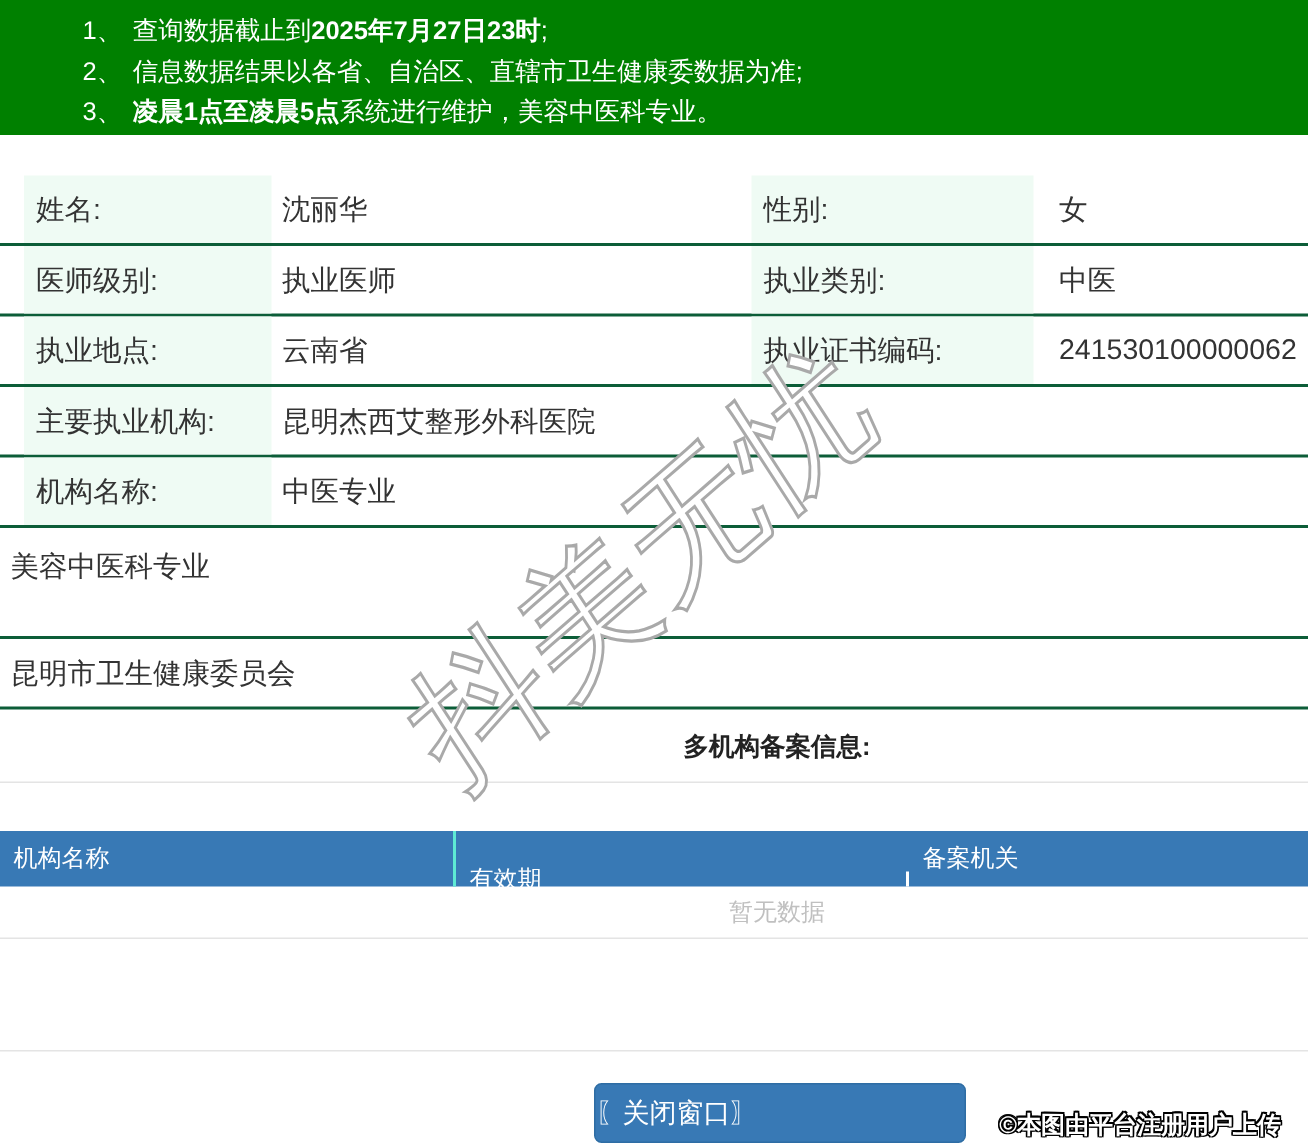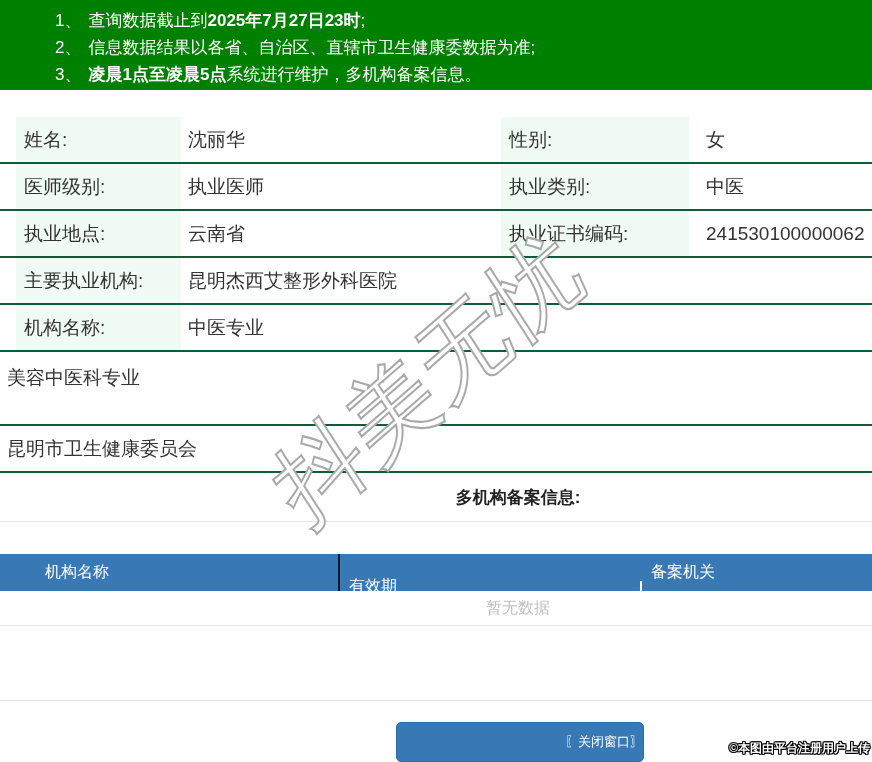"系统进行维护，多机构备案信息。" span { text: 多机构备案信息 -> 美容中医科专业 }
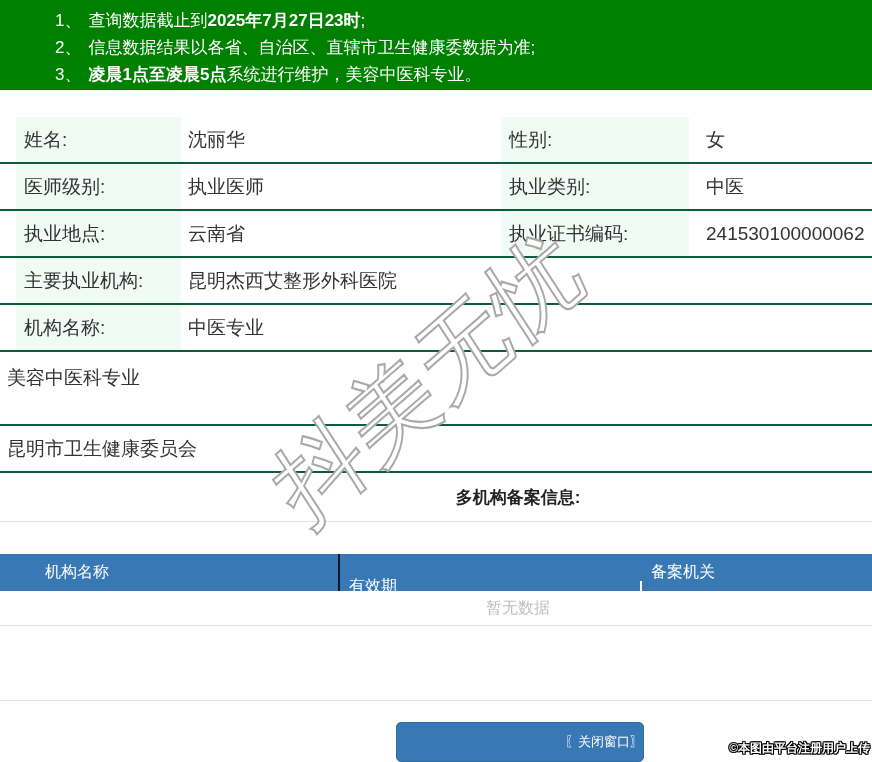"机构名称" .org-th.c1 { border-right: 2px solid #0f172a -> 2px solid #5eead4; margin-left: 36px -> none }
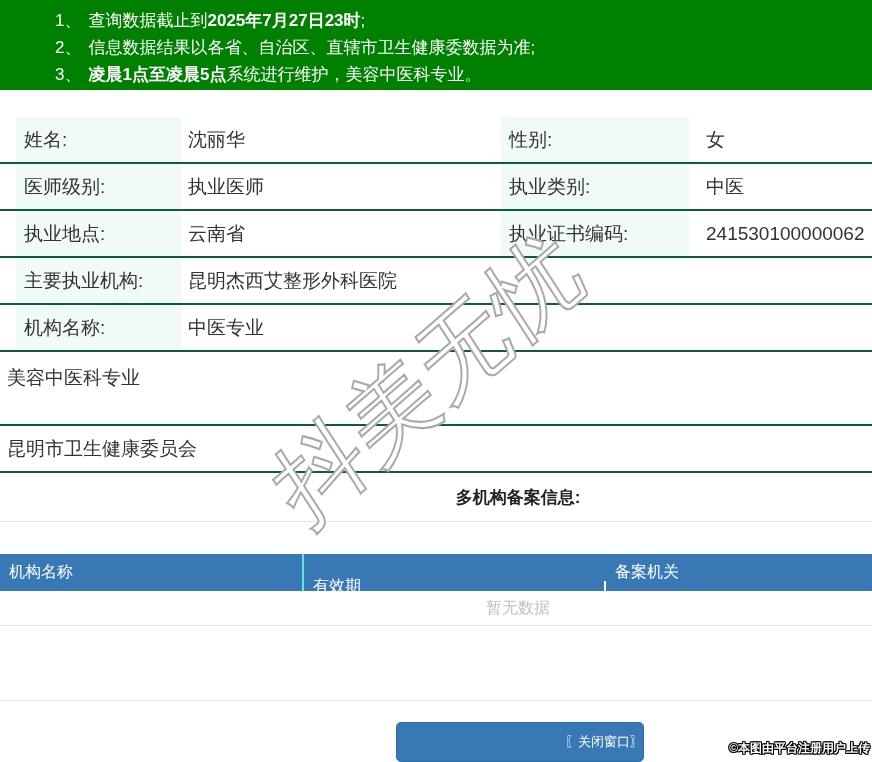"〖关闭窗口〗" .close-btn { font-size: 13px -> 18px; text-align: right -> left }
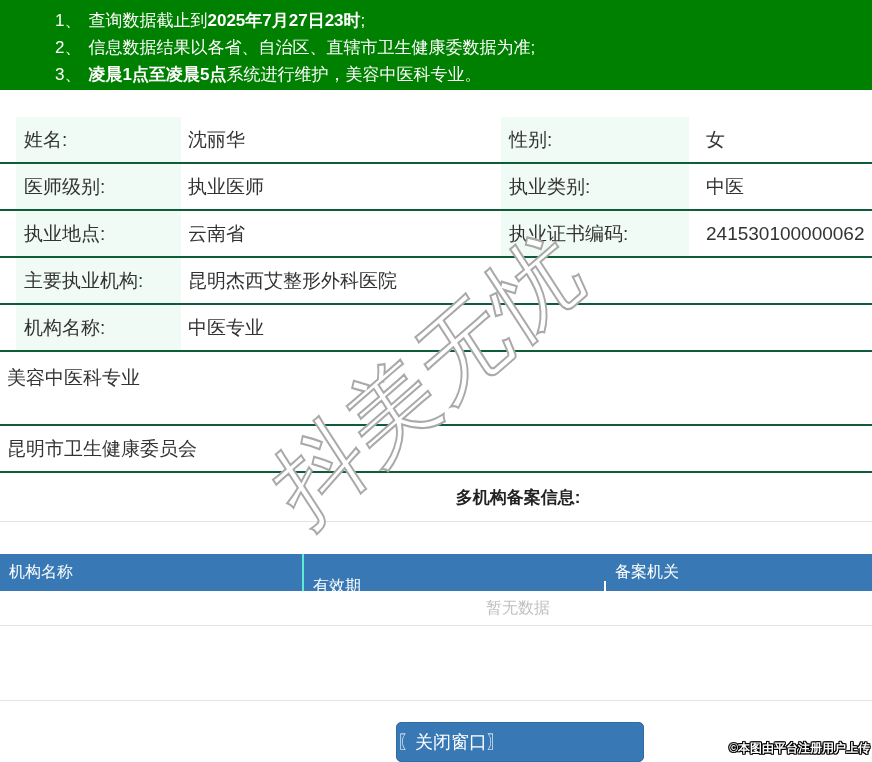"©本图由平台注册用户上传" .upload-note { font-size: 12px -> 16px; right: 2px -> 18px }
